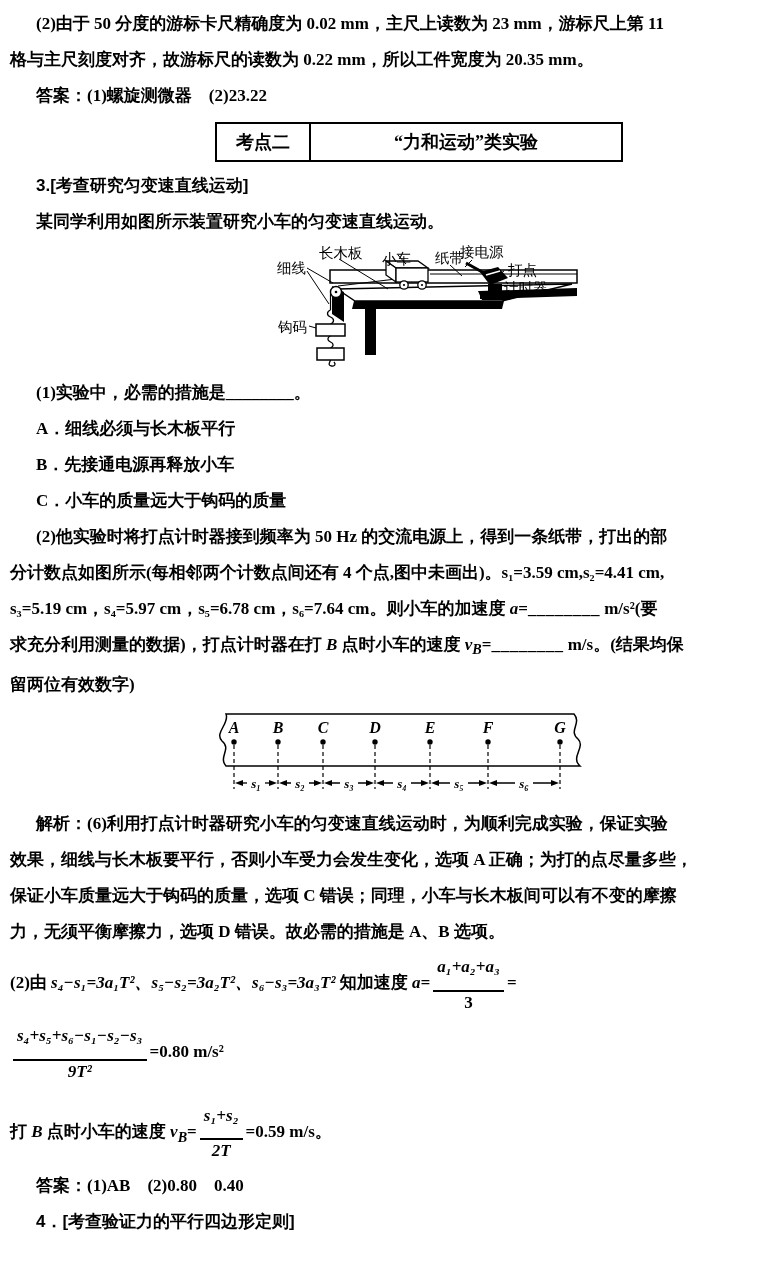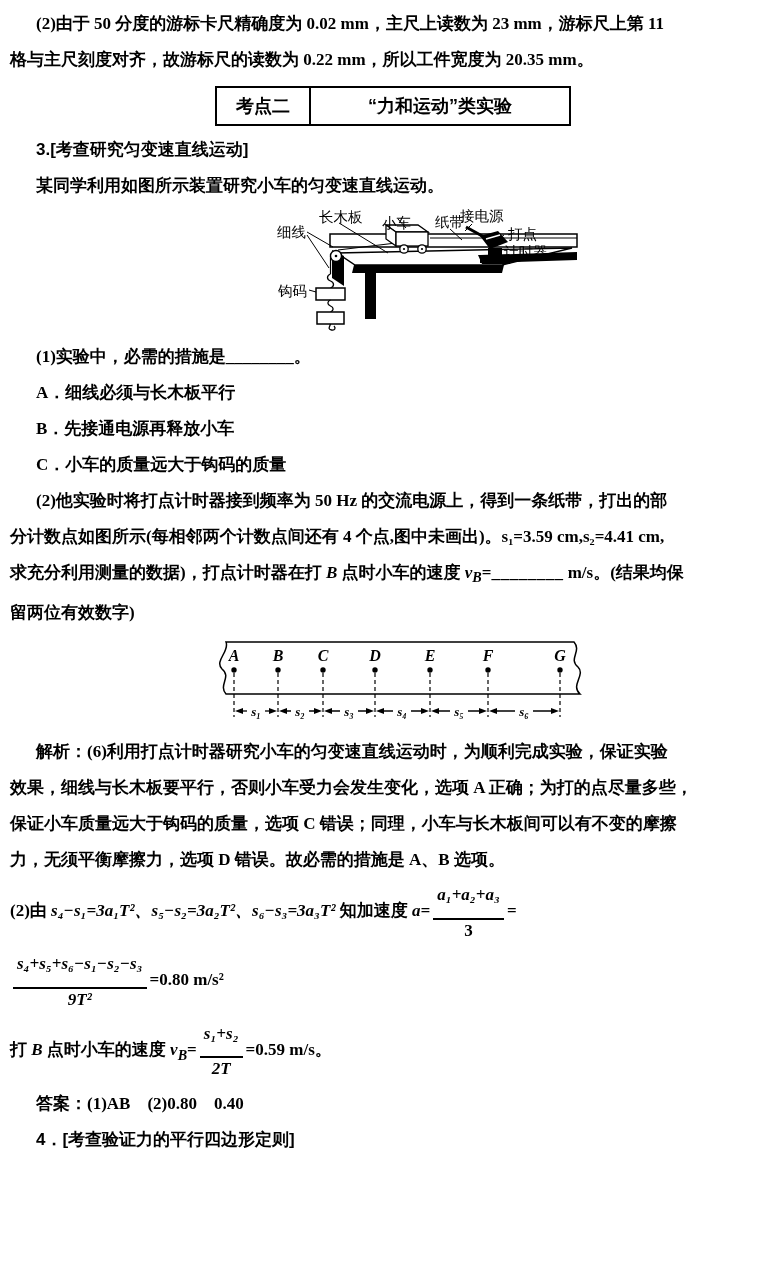"答案：(1)螺旋测微器 (2)23.22" div.line { html: none -> <div> <span>答案：</span><span>(1)螺旋测微器 (2)23.22</span> </div> }
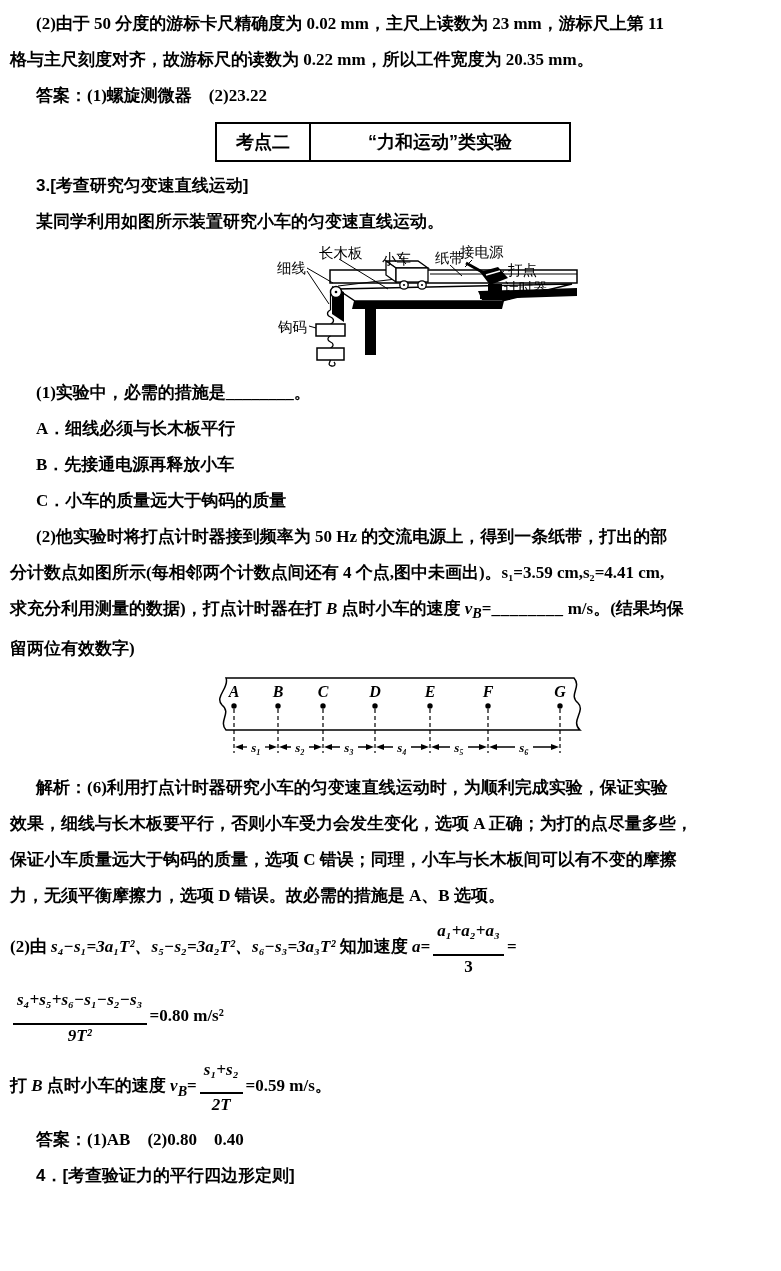"考点二" .kaodian { width: 356px -> 408px }
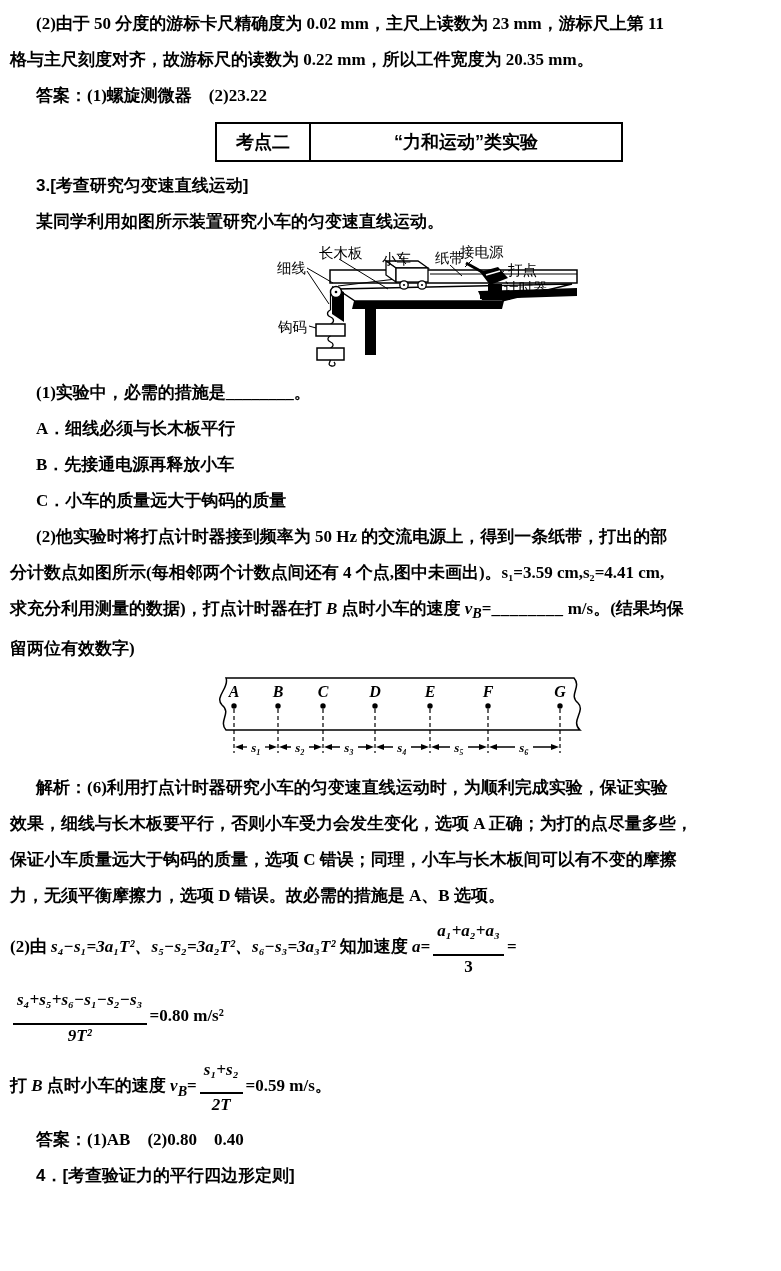"“力和运动”类实验" .kaodian .cell2 { font-family: none -> Liberation Serif, serif }
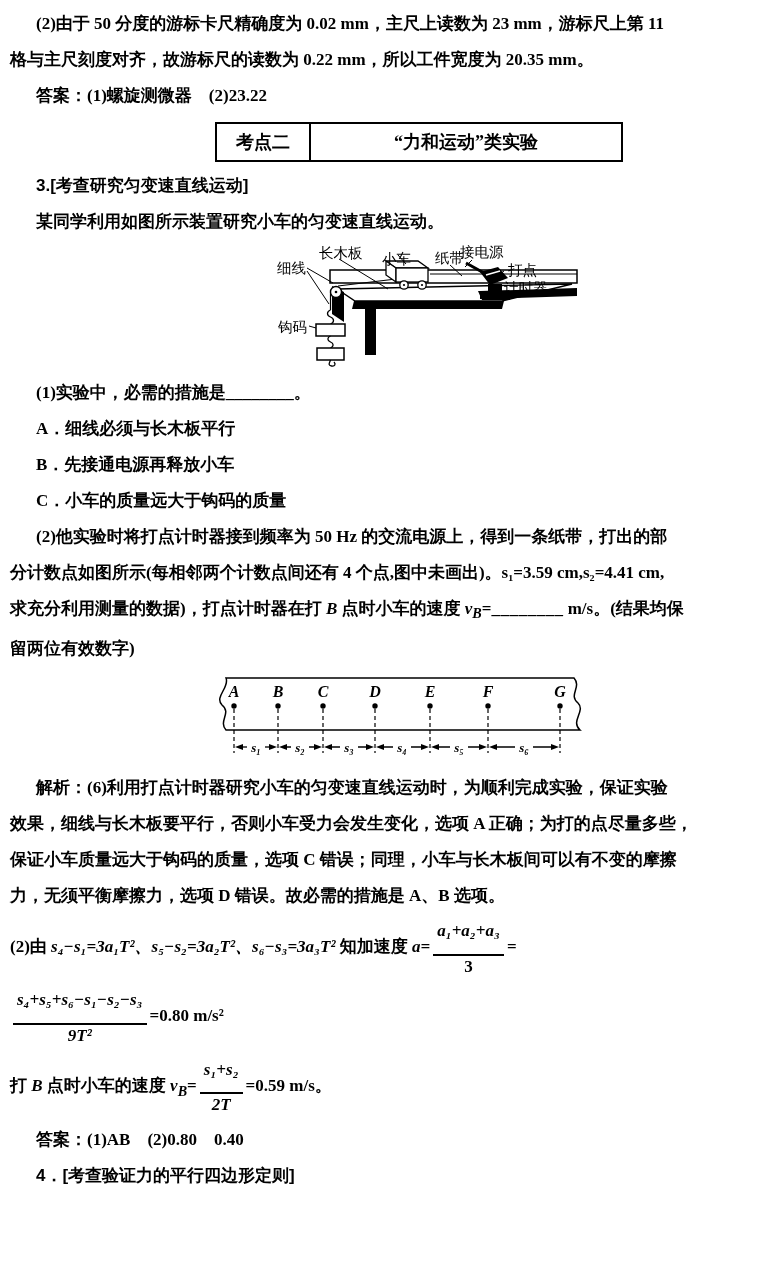"s₃=5.19 cm，s₄=5.97 cm，s₅=6.78 cm，s₆=7.64" div.line { html: none -> <div> <span>s₃=5.19 cm，s₄=5.97 cm，s₅=6.78 cm，s₆=7.64 cm。则小车的加速度 </span><span>a</span><span>=</span><span>________</span><span> m/s²(要</span> </div> }
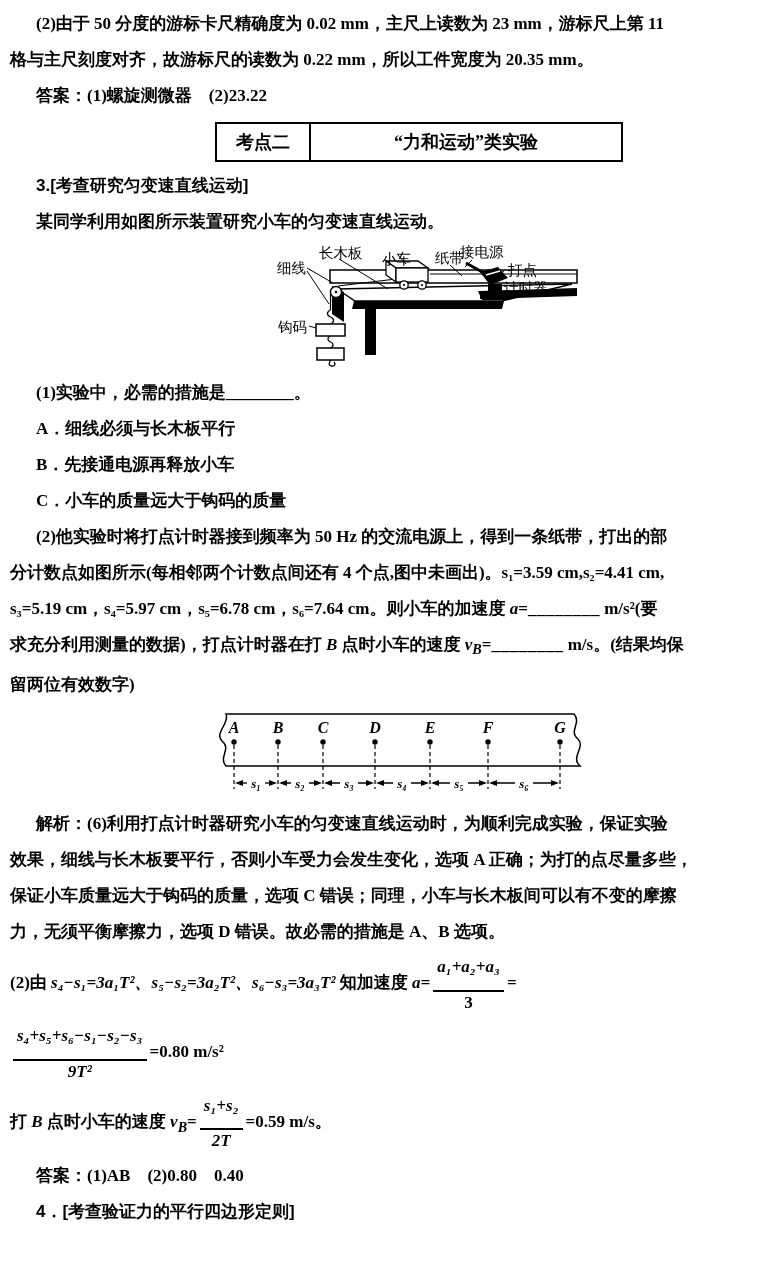"打 B 点时小车的速度 vB=" div.formula { margin-top: none -> 10px }
